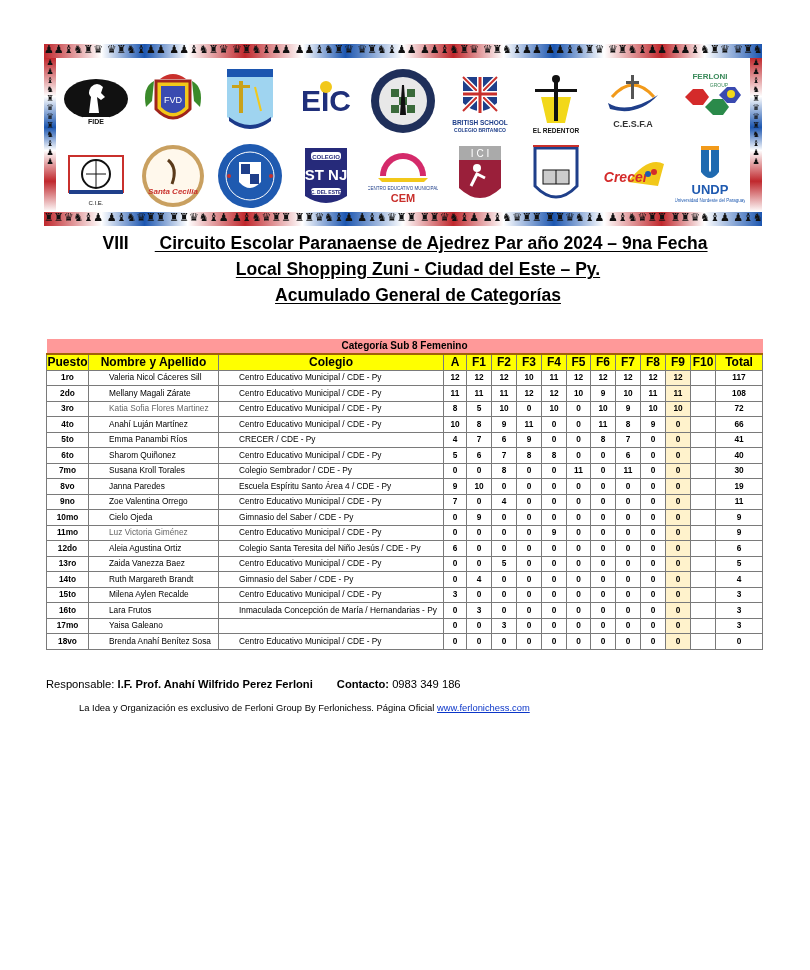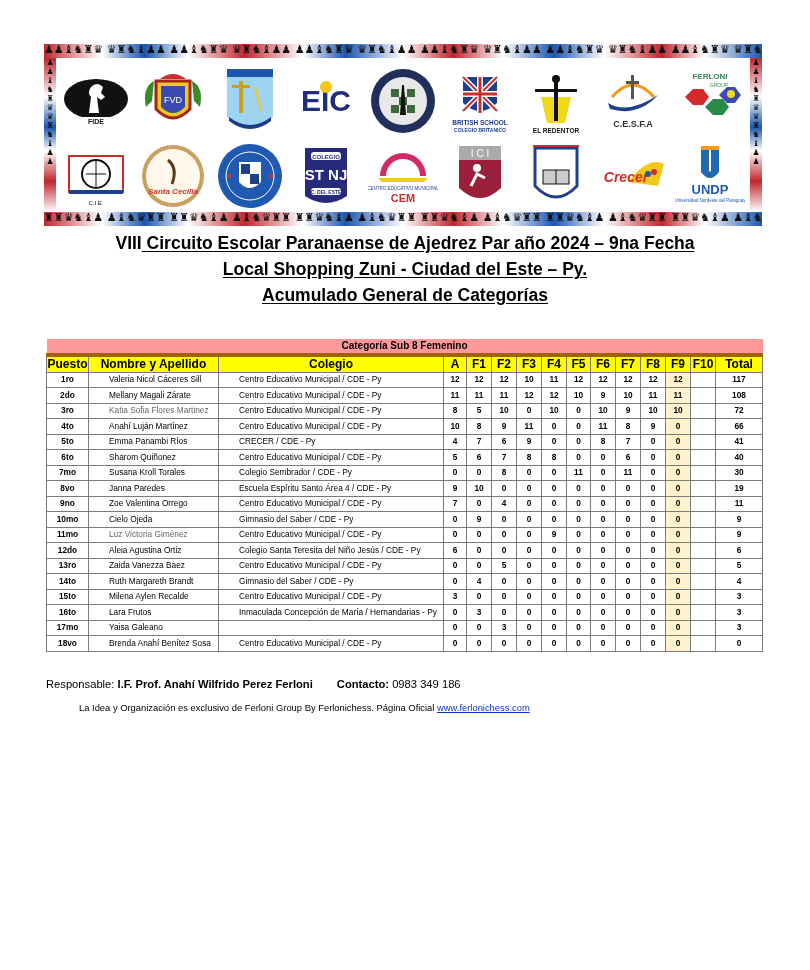"Circuito Escolar Paranaense de Ajedrez" .title-line .u { padding-left: none -> 26px }
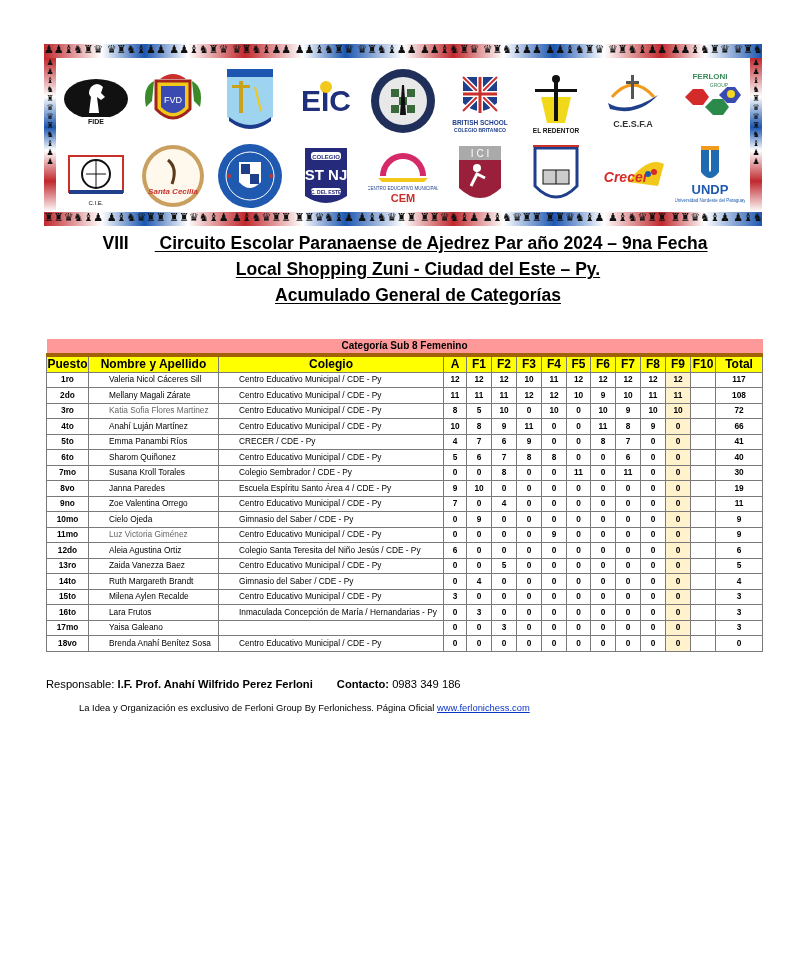"Categoría Sub 8 Femenino" .tbl .cat-row th { border-bottom: 4px solid #a16207 -> 2px solid #a16207 }
